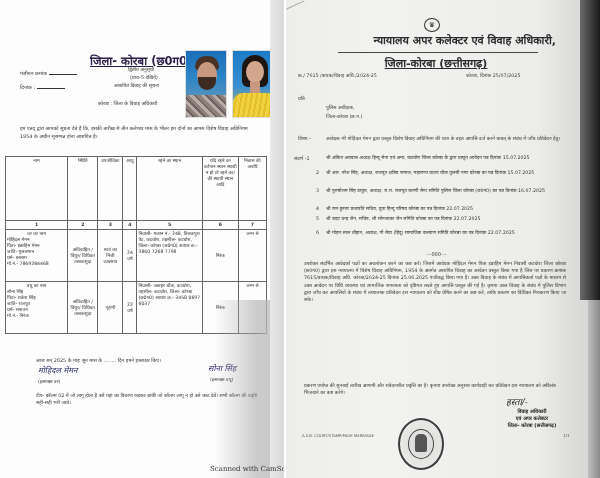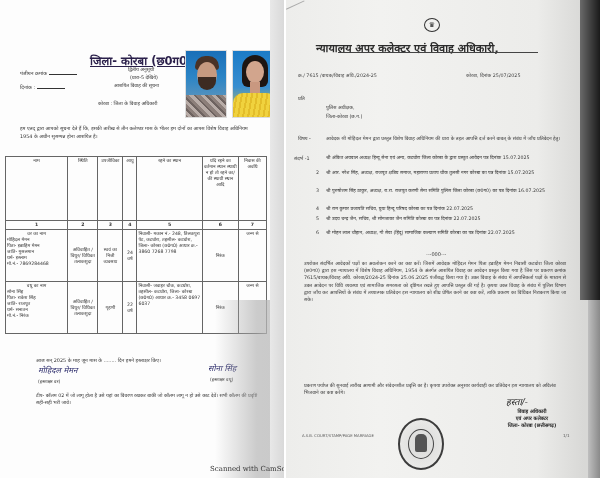"न्यायालय अपर कलेक्टर एवं विवाह" .rtitle { text-align: left -> right; top: 40px -> 32px }
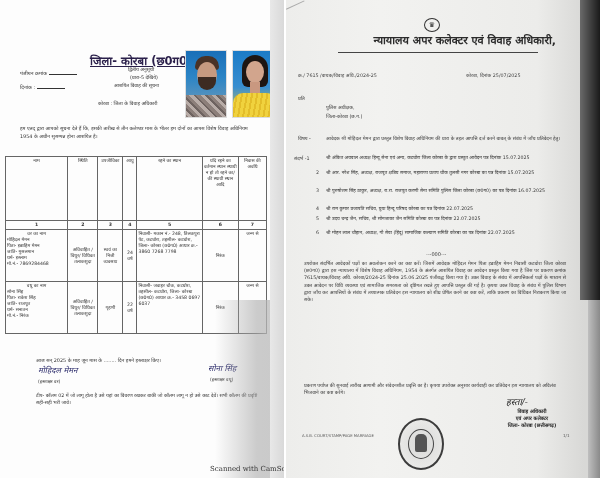"जिला-कोरबा (छत्तीसगढ़)" div.rtitle2 { html: none -> <div>जिला-कोरबा (छत्तीसगढ़)</div> }
